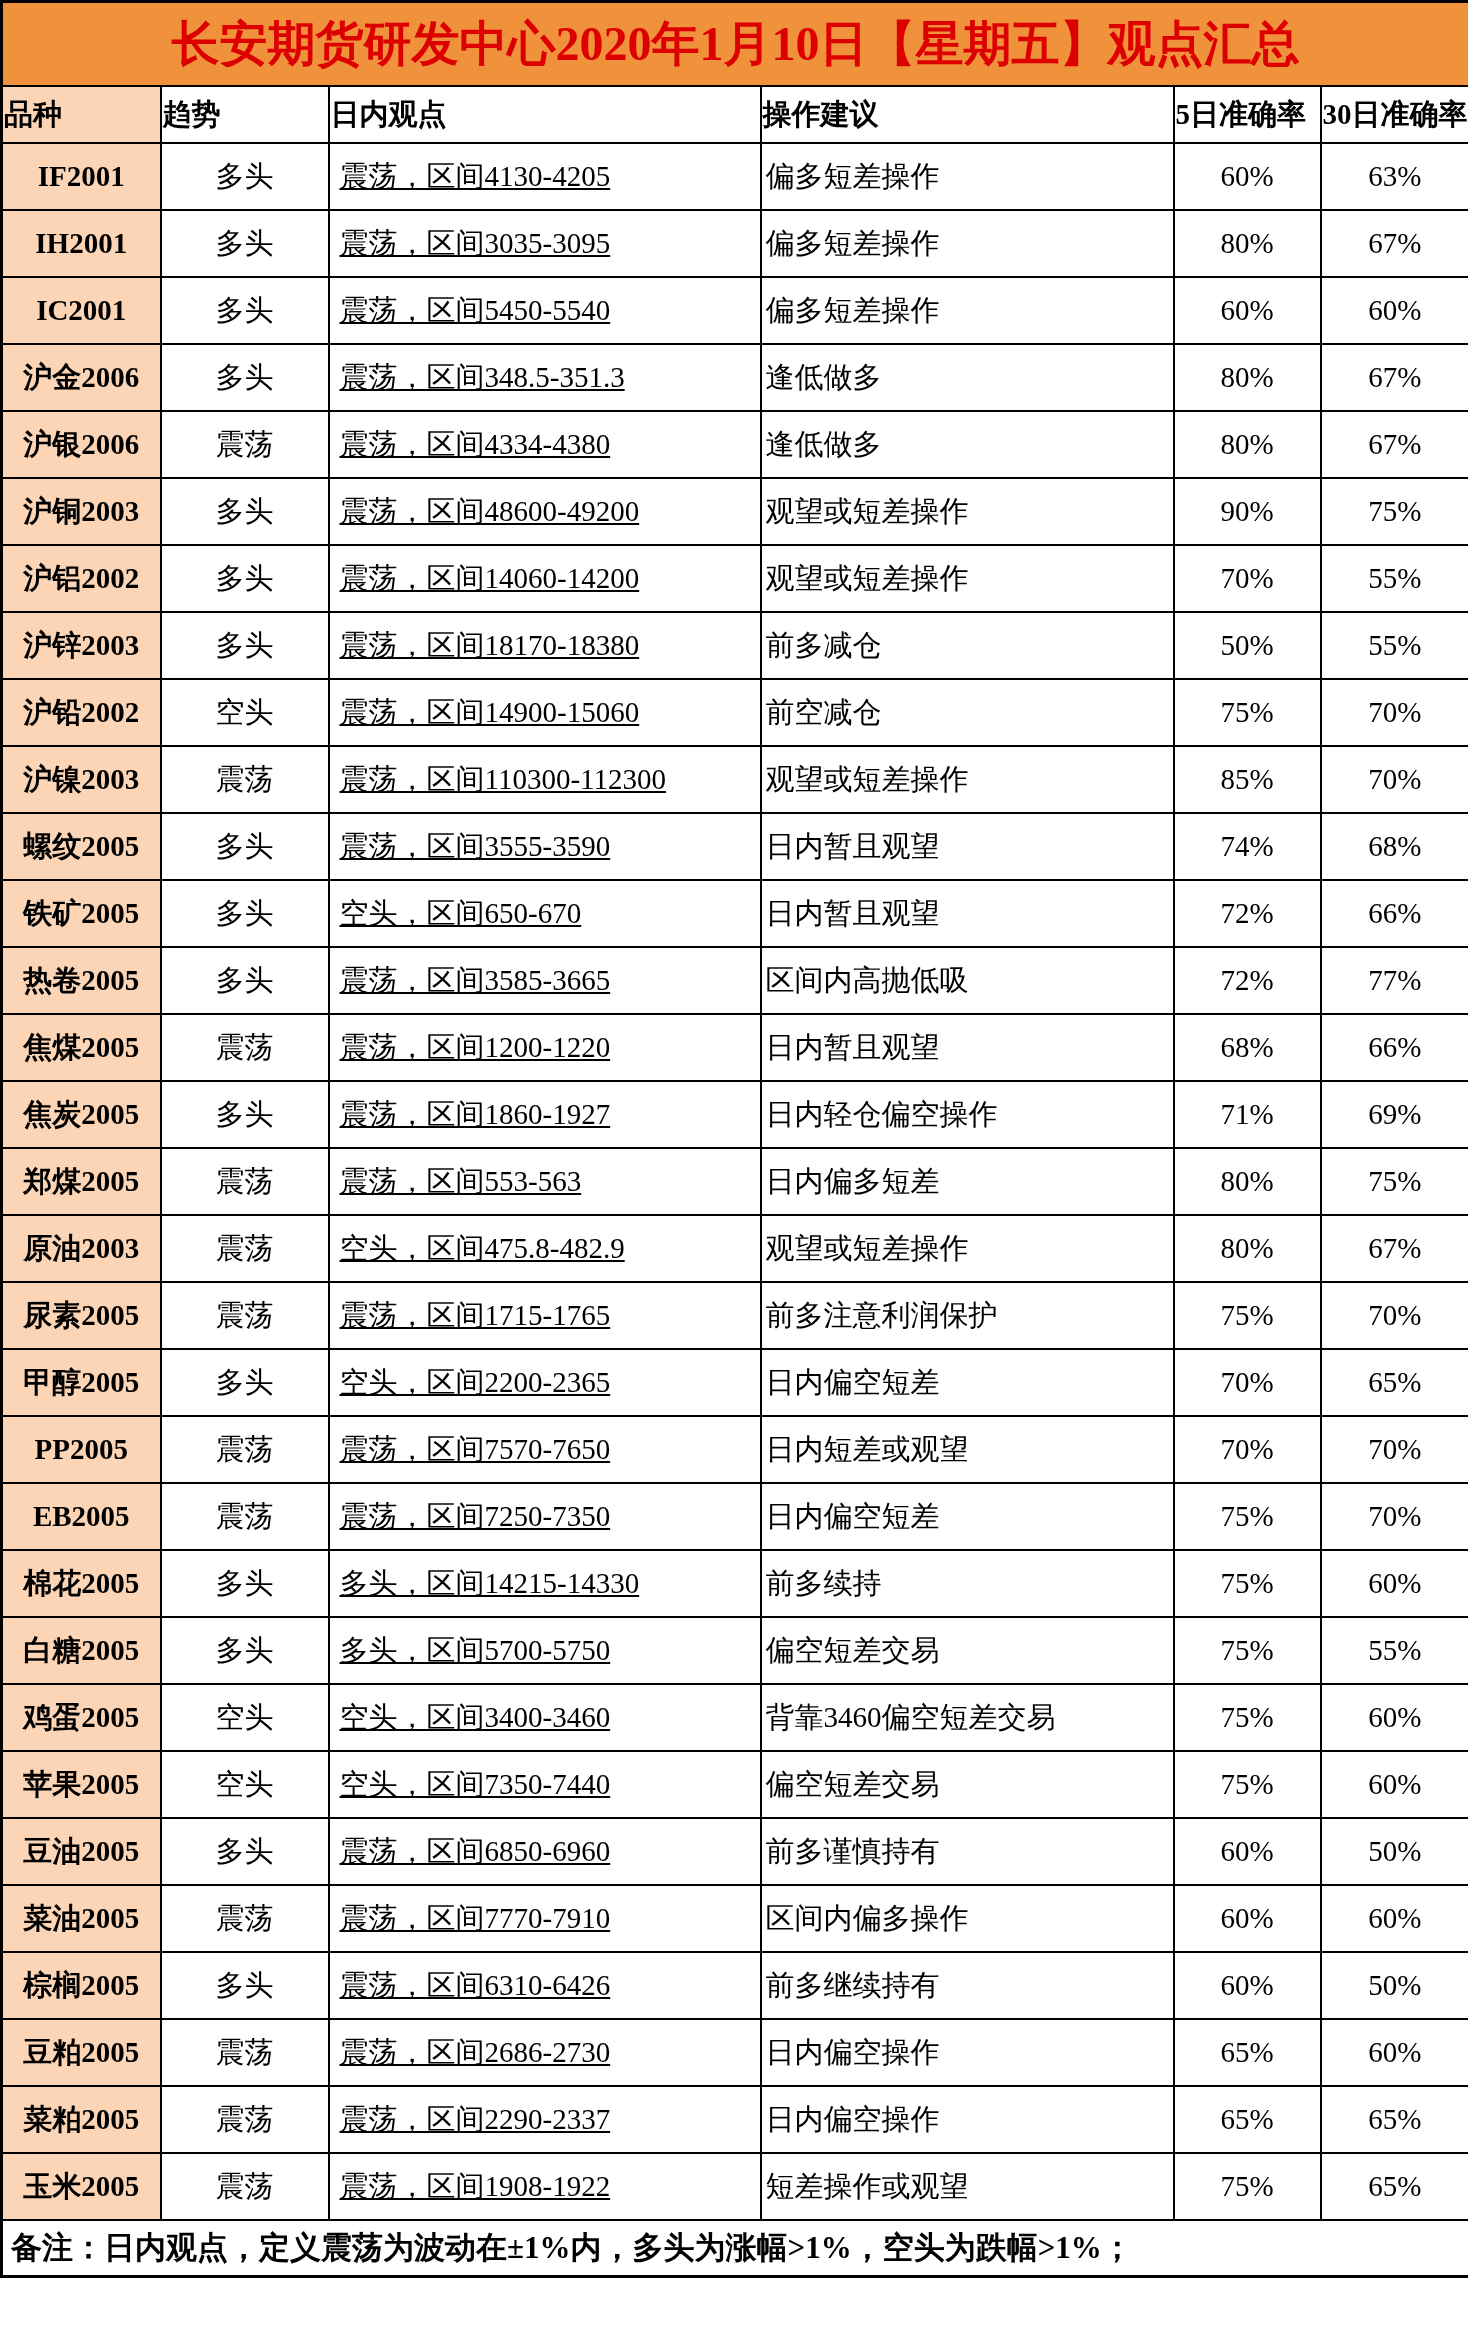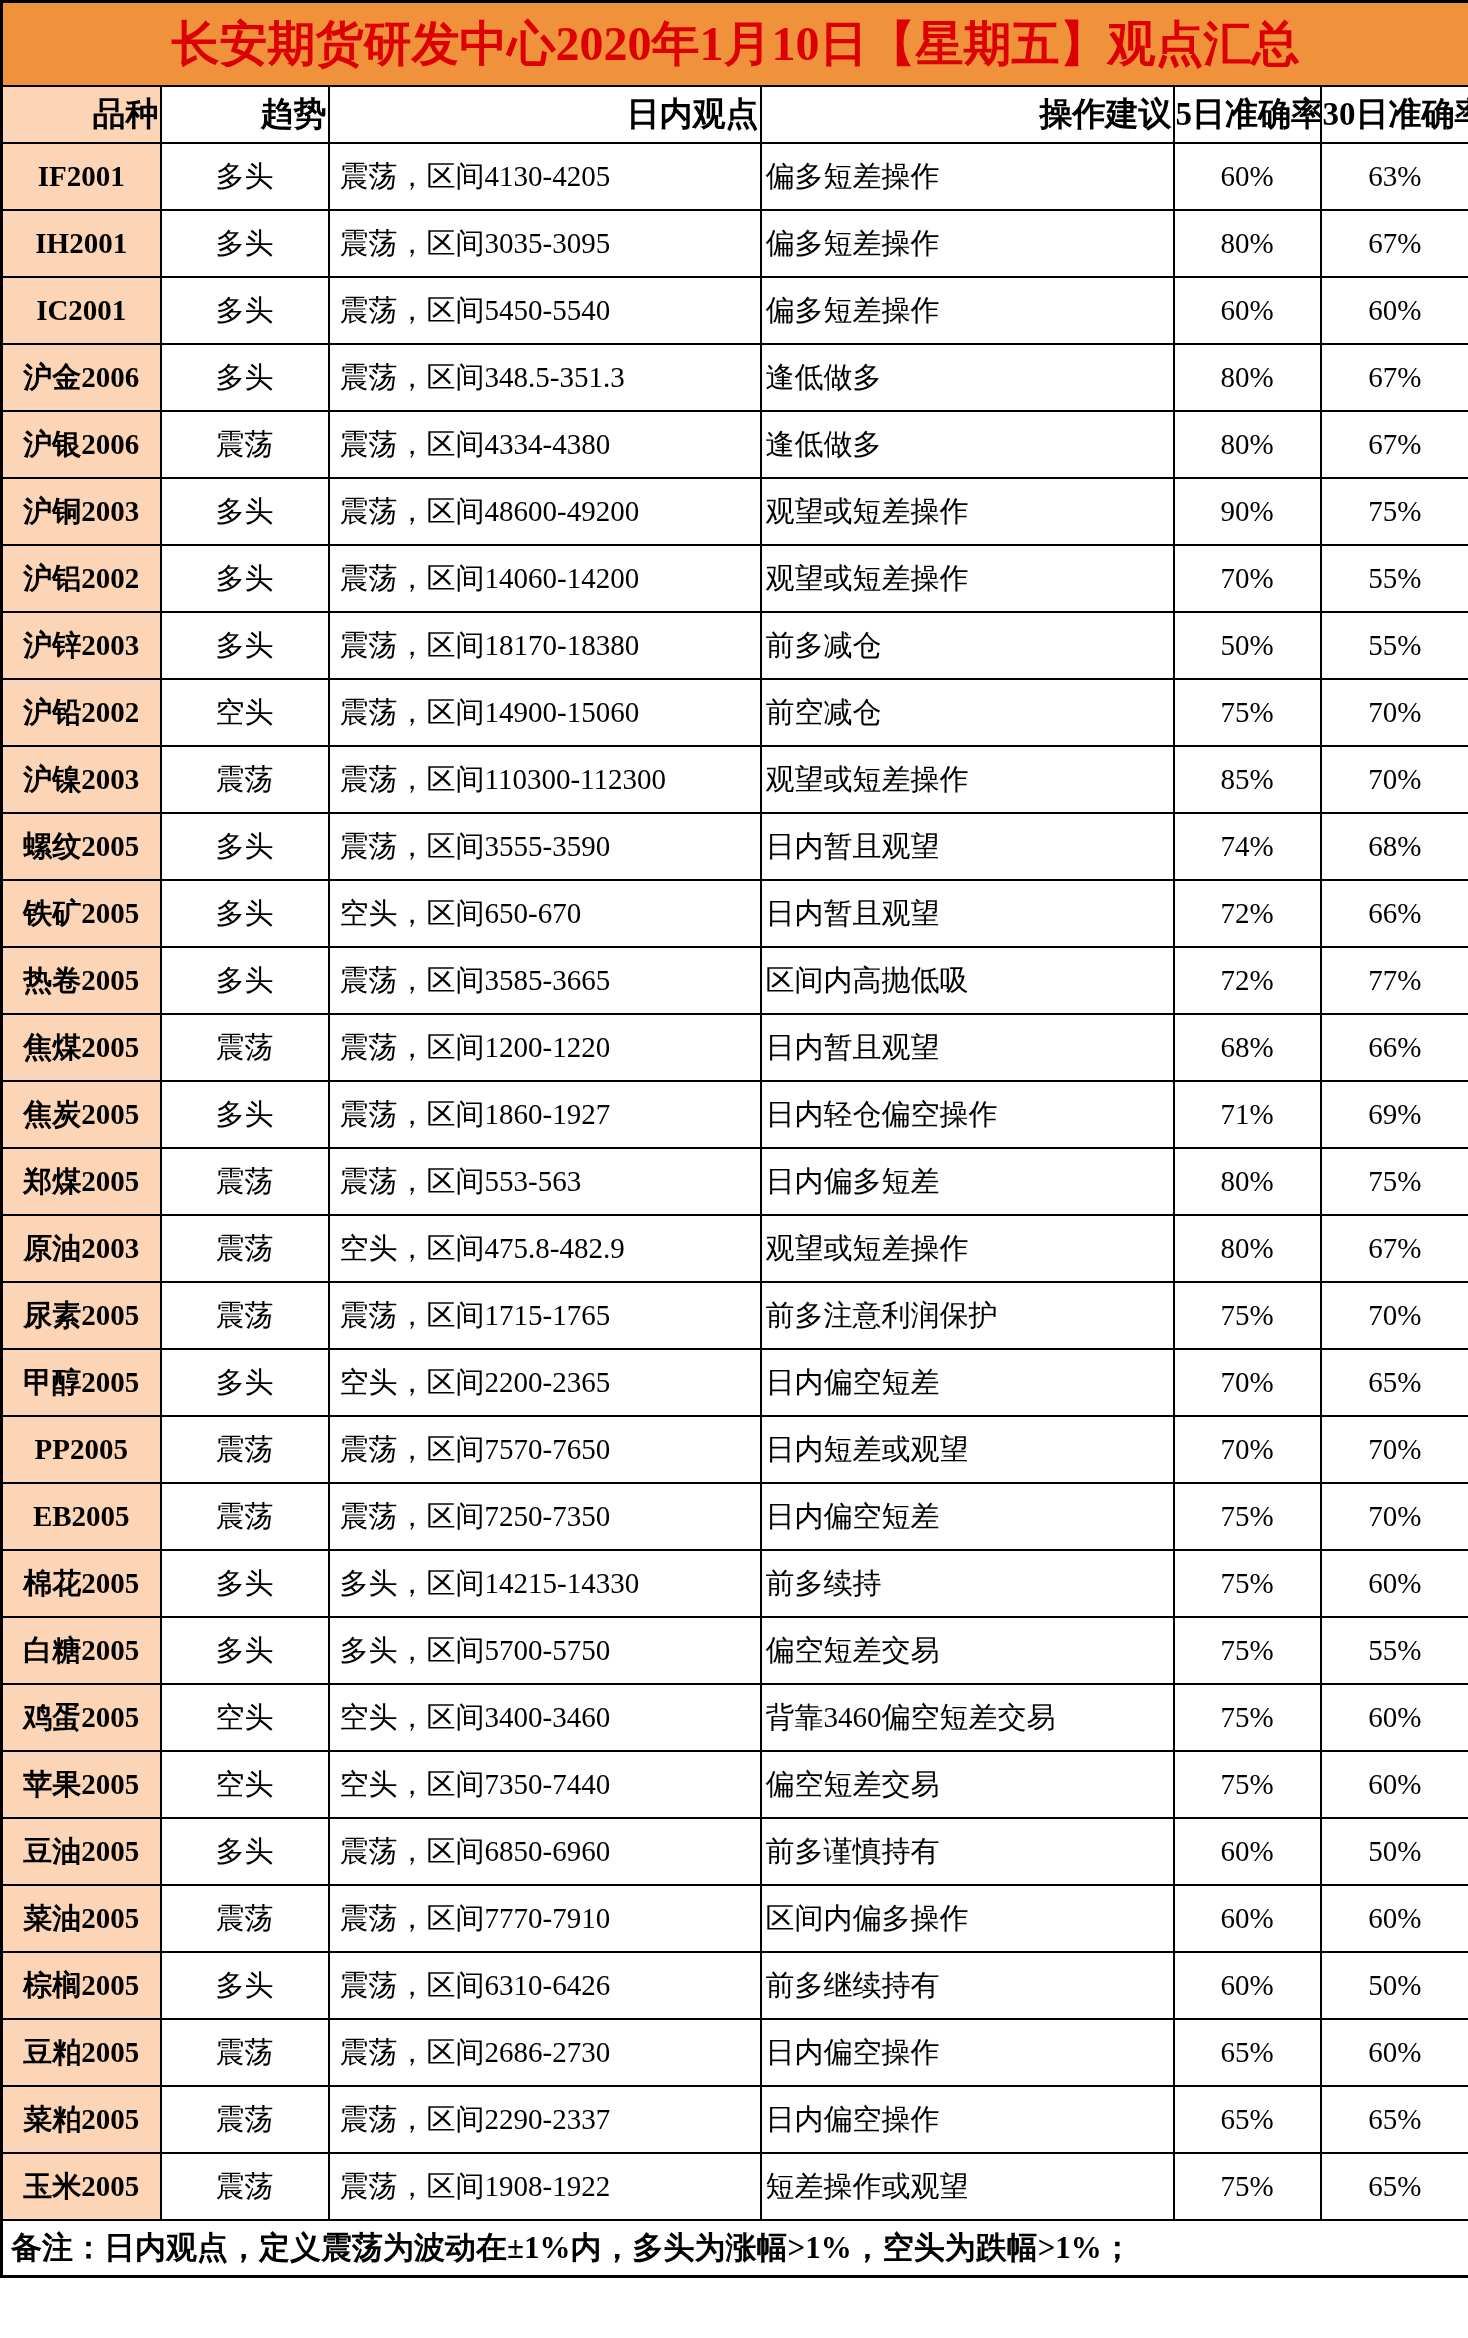"品种" tr.head-row th { font-size: 33px -> 29px; text-align: right -> left }
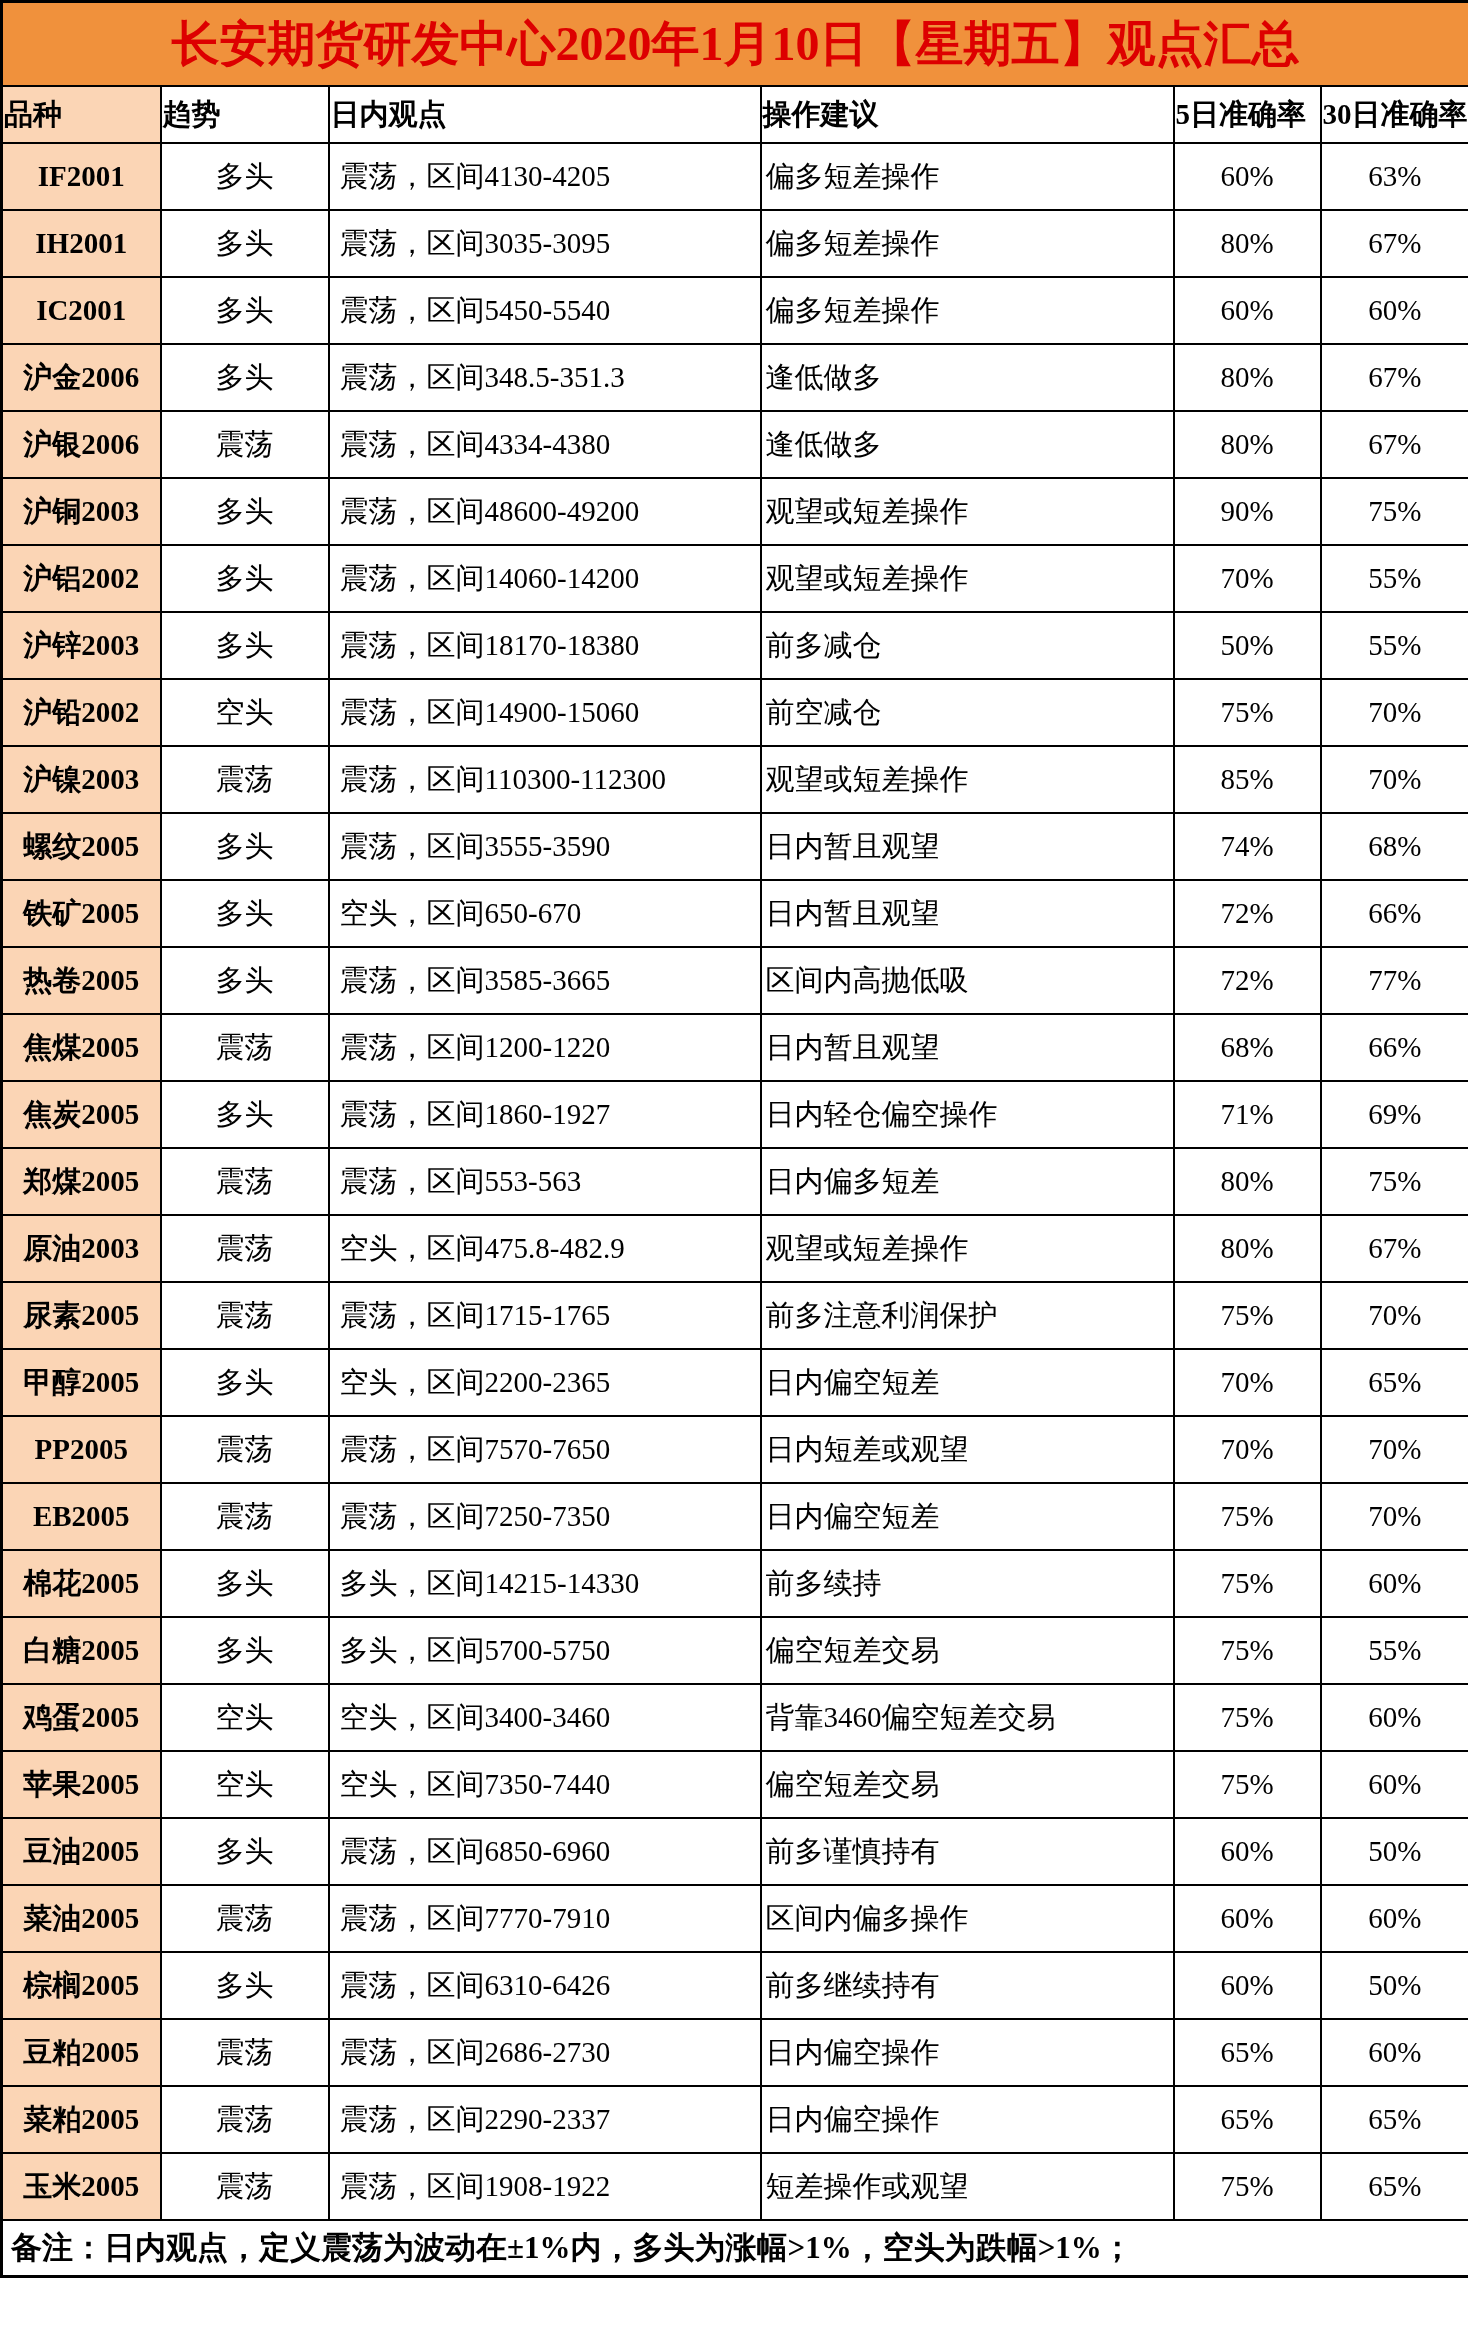"震荡，区间4130-4205" td.c2 { text-decoration: none -> underline }
